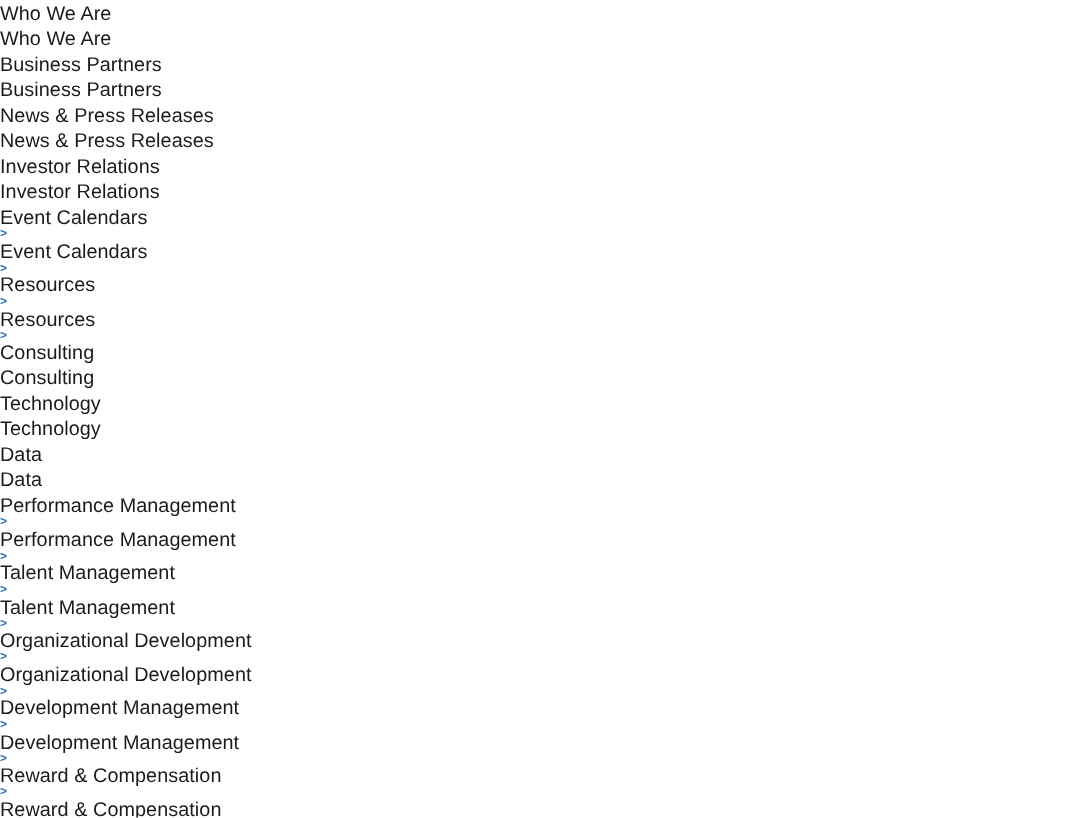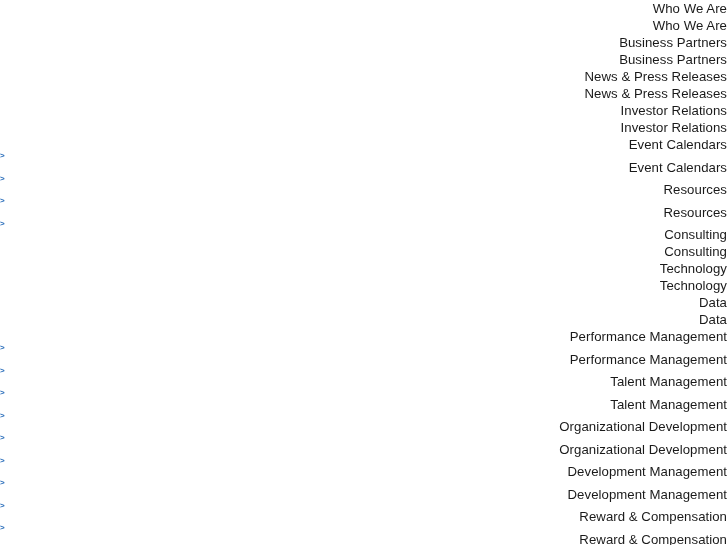"Who We Are" .nav-label { text-align: right -> none }
